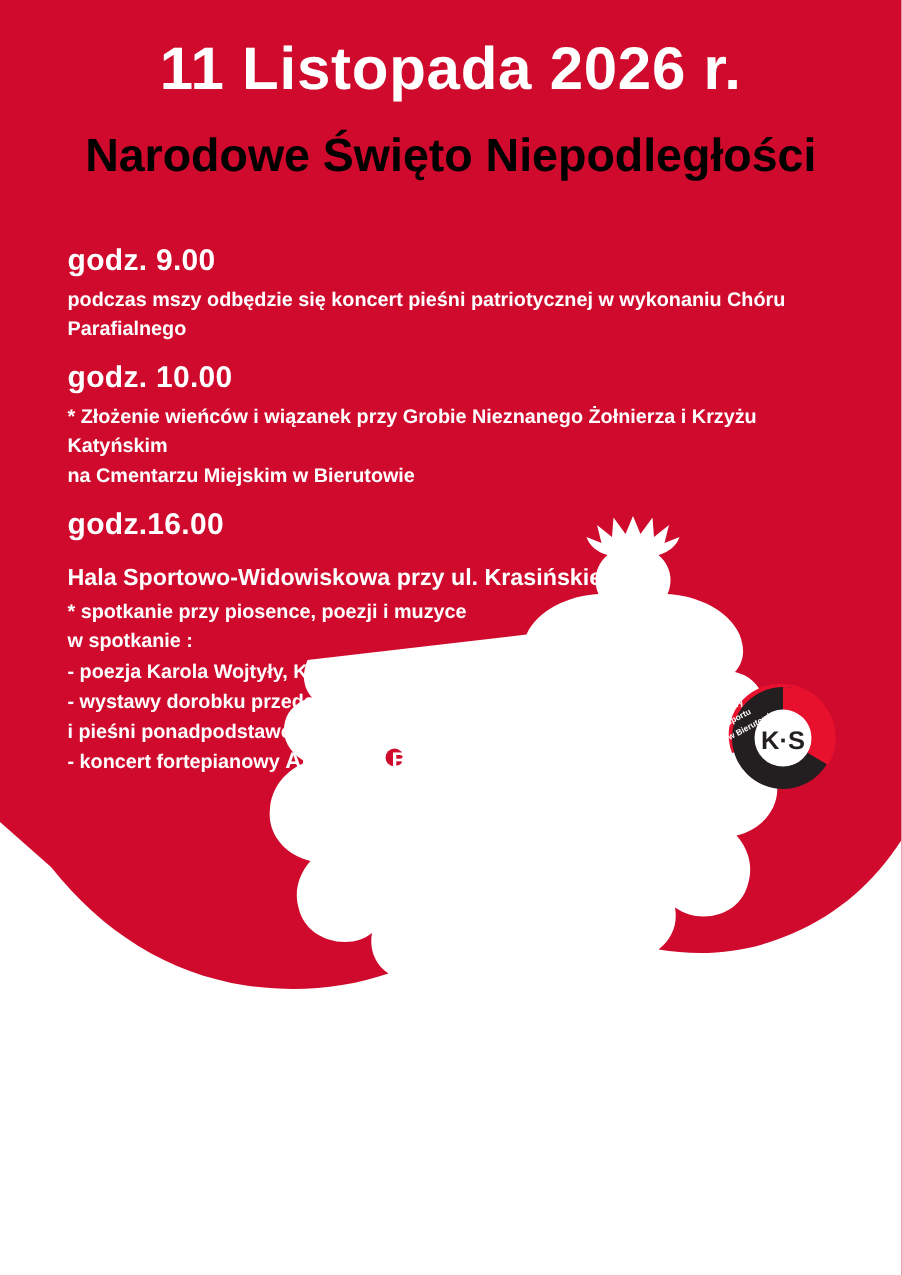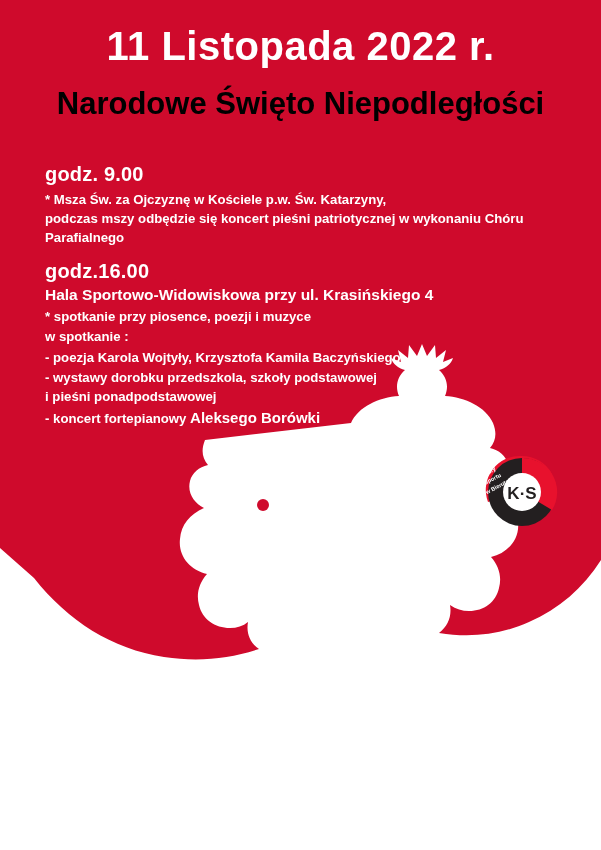"11 Listopada 2022 r." h1.title-main { text: 2022 -> 2026 }
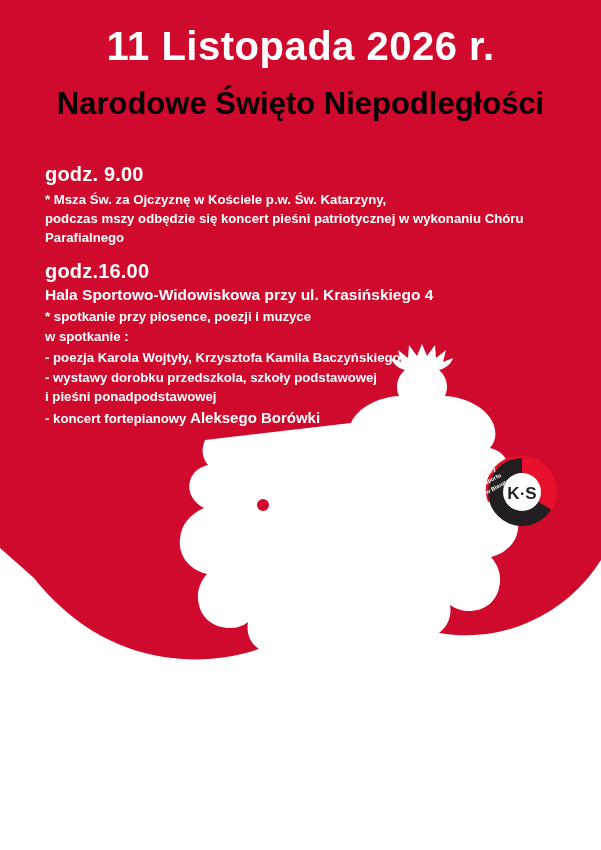"* Msza Św. za Ojczyznę" p.slot-line { html: <p>* Msza Św. za Ojczyznę w Kościele p.w. Św. Katarzyny,</p> -> none }
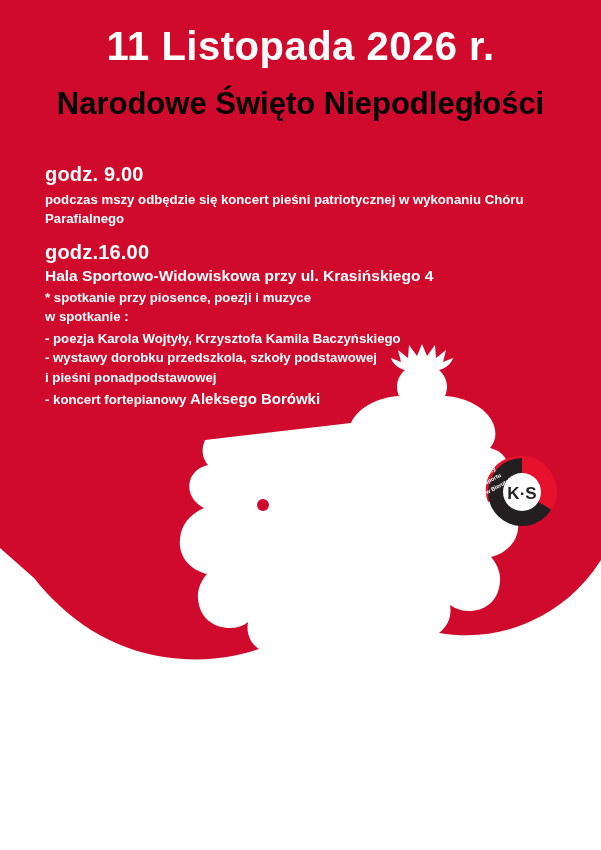"godz. 10.00" div.slot { html: none -> <div> <p>godz. 10.00</p> <p>* Złożenie wieńców i wiązanek przy Grobie Nieznanego Żołnierza i Krzyżu Katyńskim</p> <p>na Cmentarzu Miejskim w Bierutowie</p> </div> }
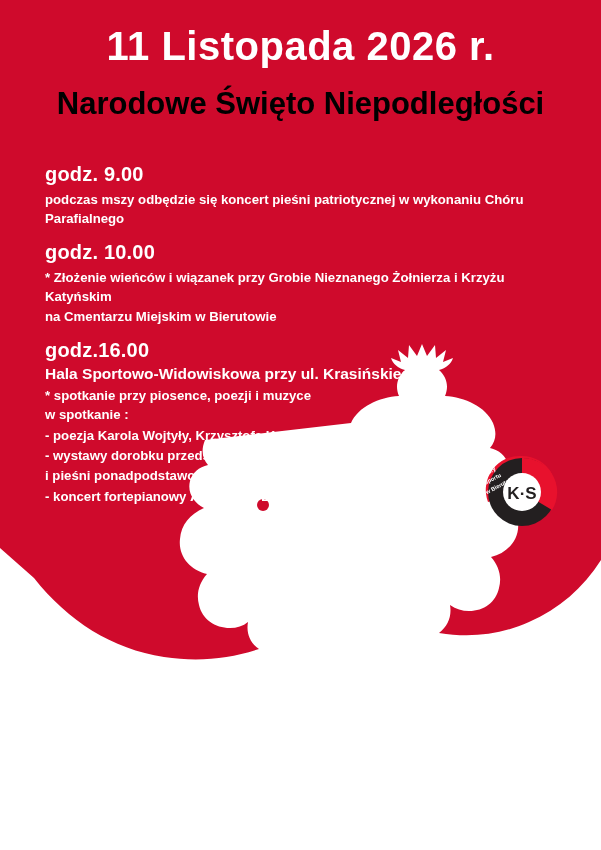"godz.16.00" .slot-3 .slot-time { margin-bottom: 3px -> 15px }
